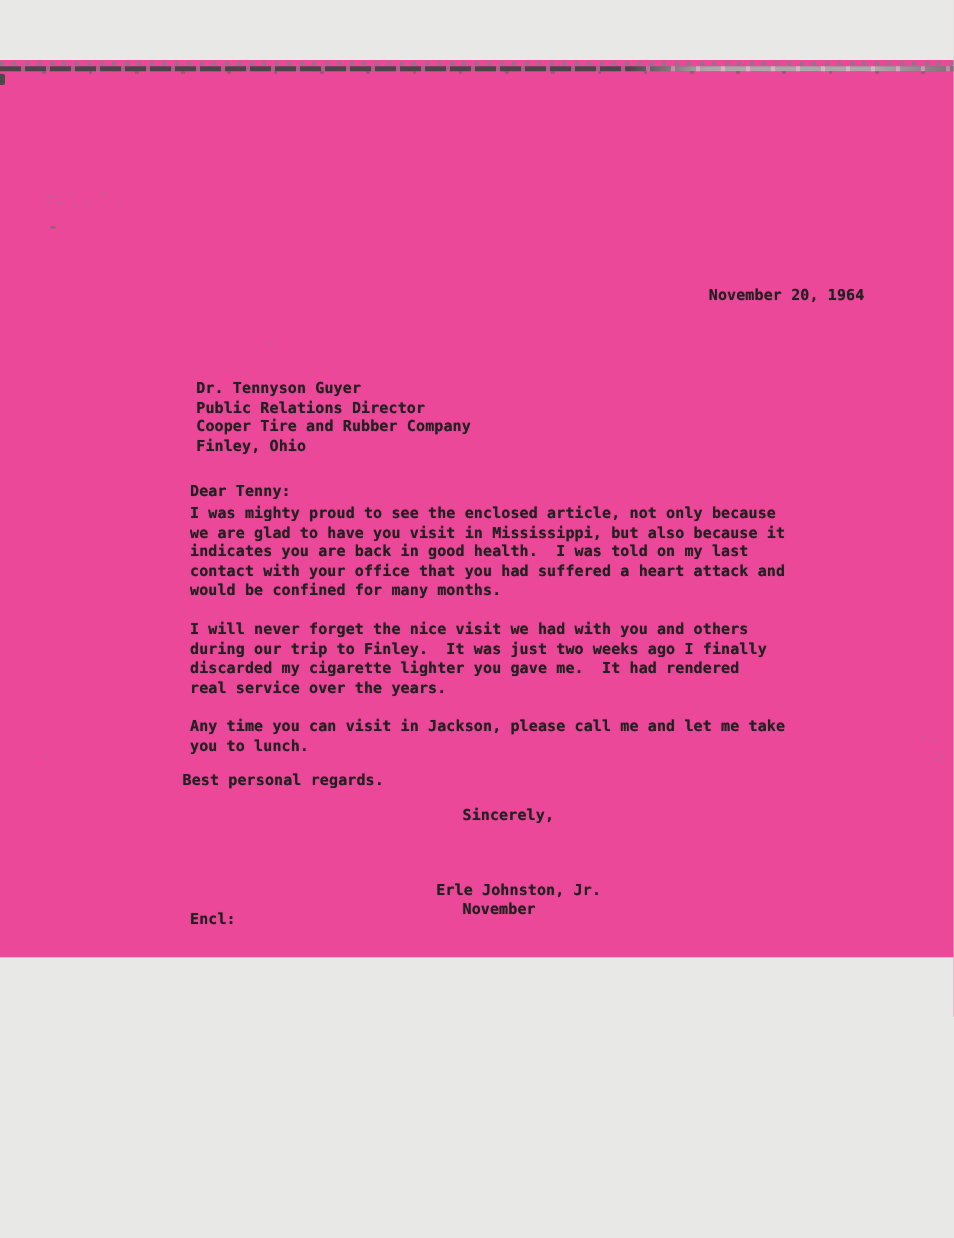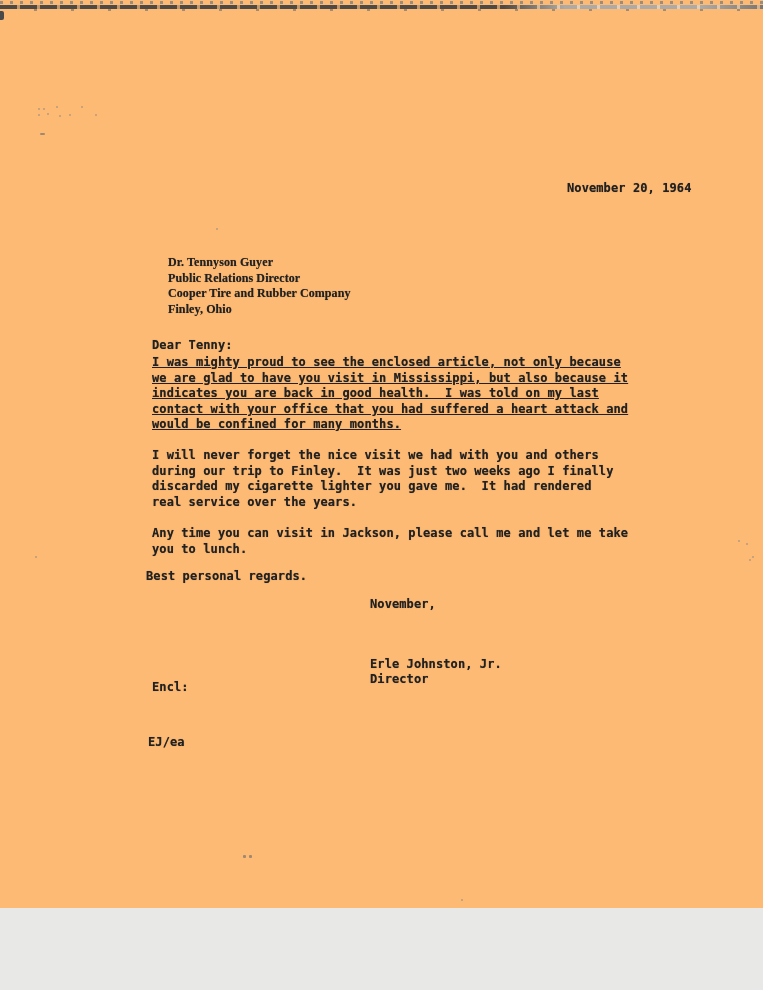"November 20, 1964" .page { background: #fdba74 -> #ec4899; height: 908px -> 718px; margin-top: none -> 48px }
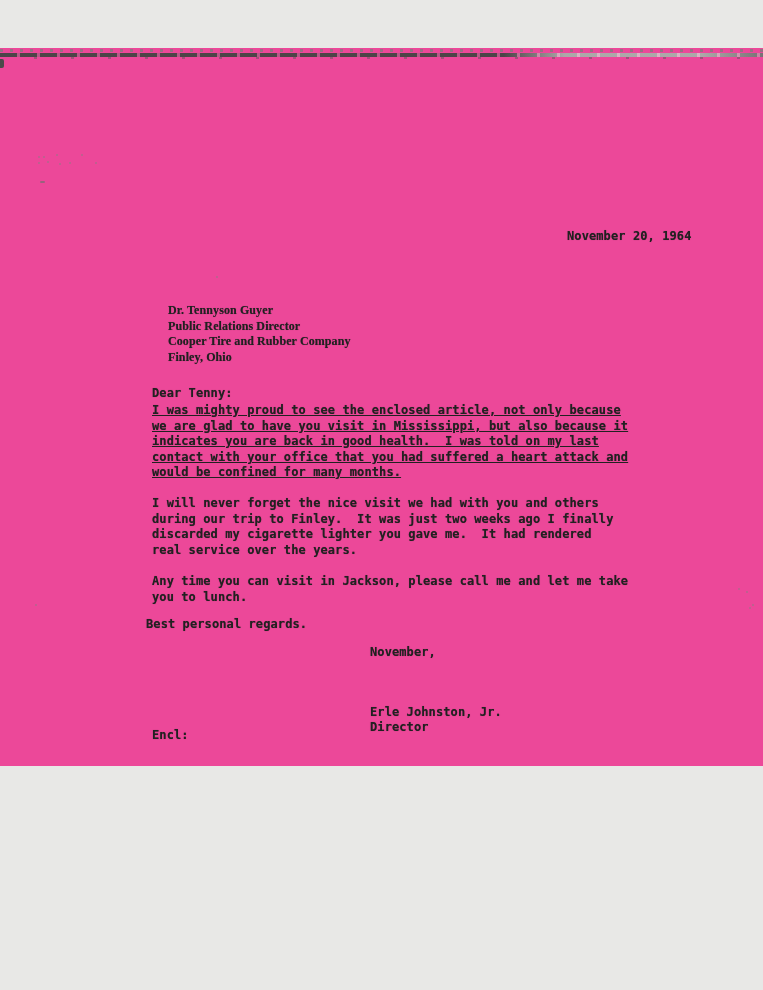"Dr. Tennyson Guyer" div.tw { font-family: Liberation Serif, serif -> none; left: 168px -> 157px }
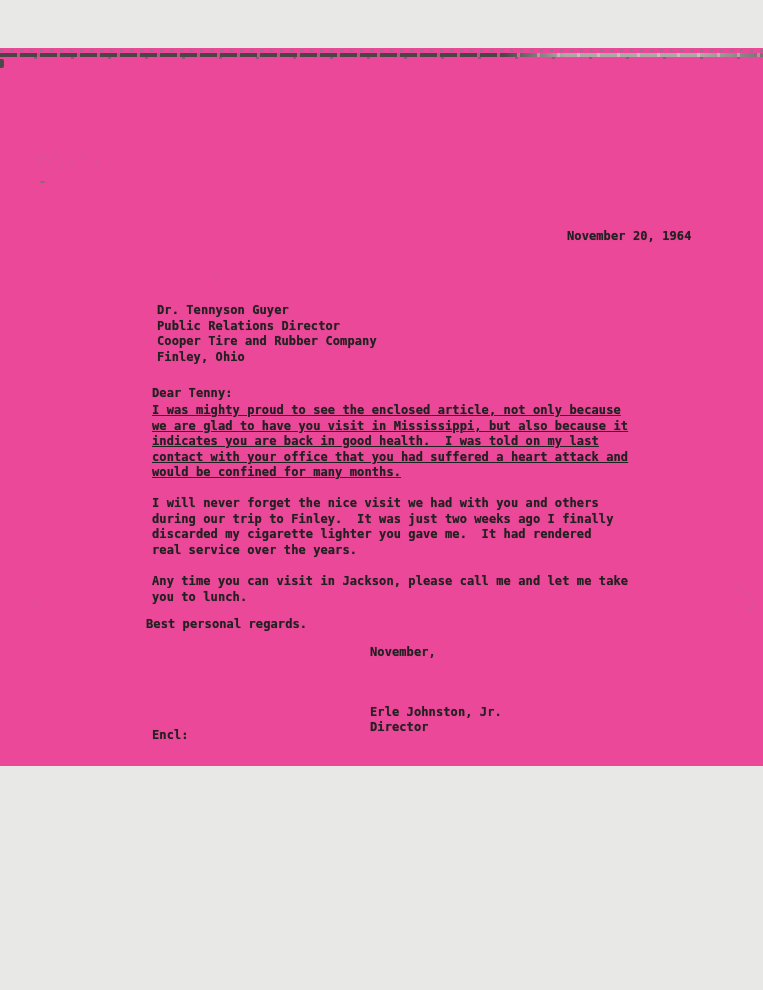"I was mighty proud to" div.tw { text-decoration: underline -> none }
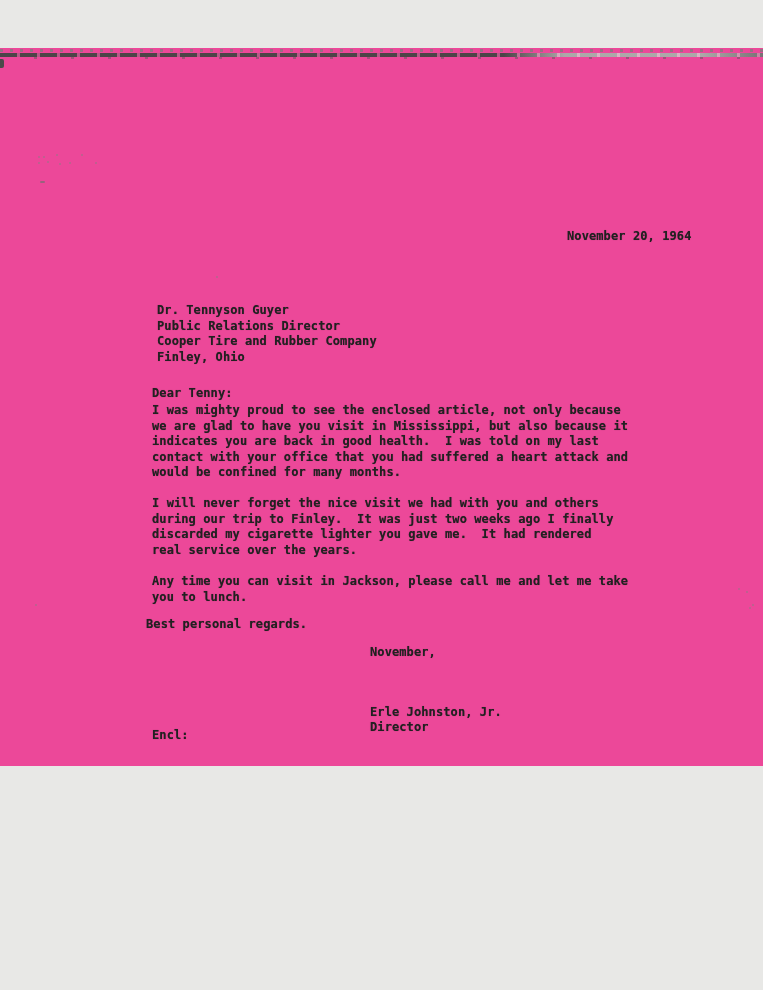"November," div.tw { text: November -> Sincerely }
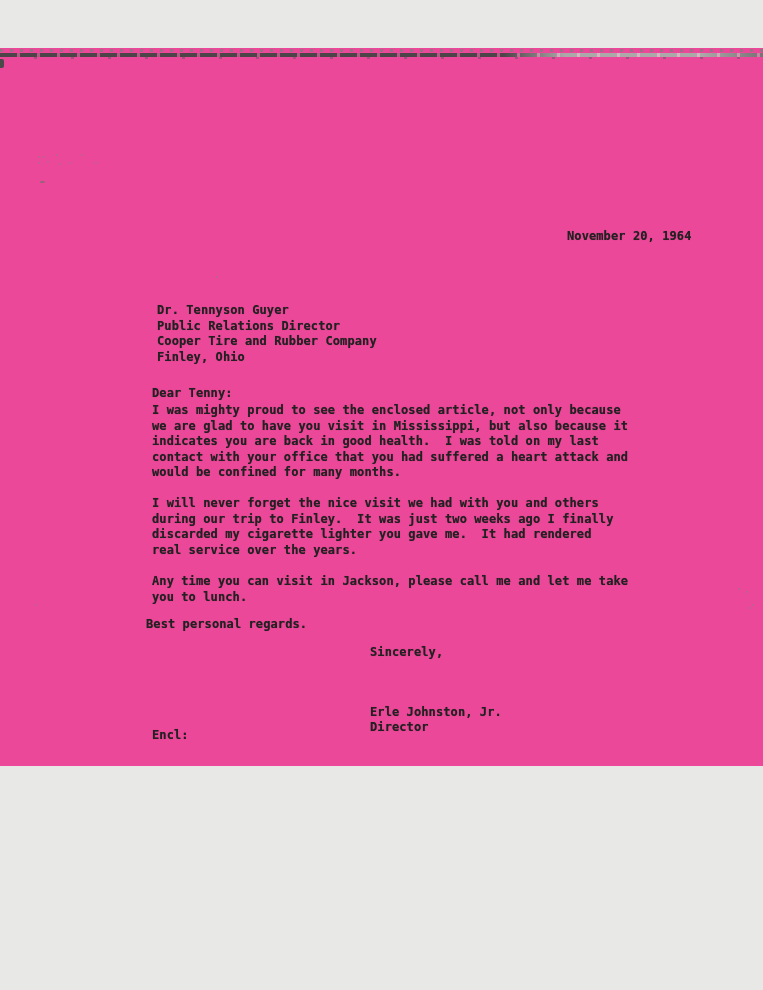"Erle Johnston, Jr." div.tw { left: 370px -> 349px }
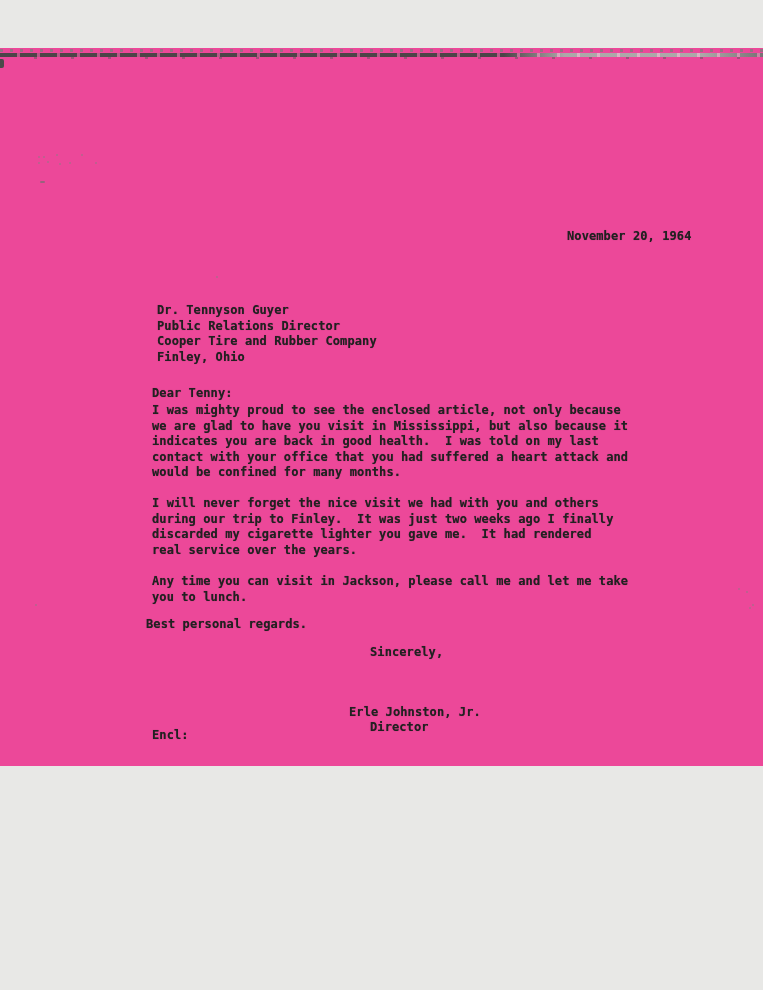"Director" div.tw { text: Director -> November }
